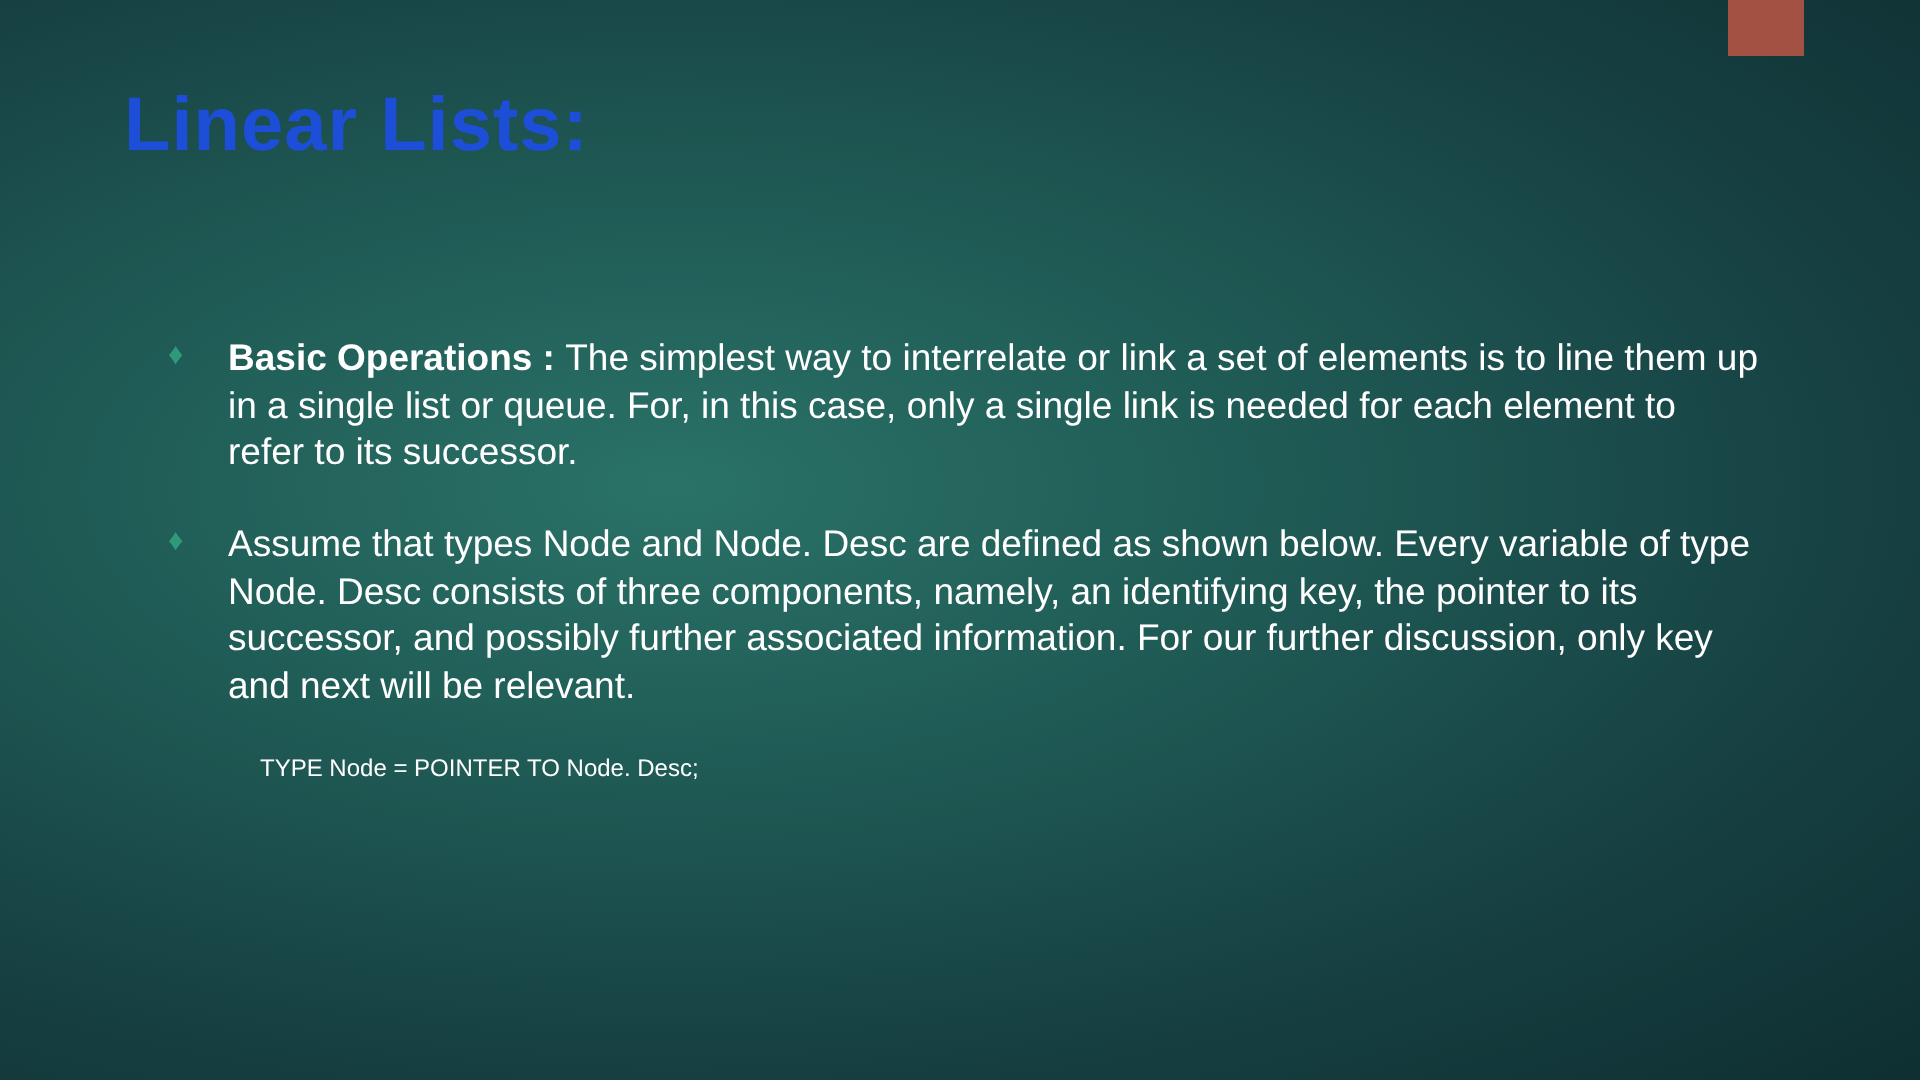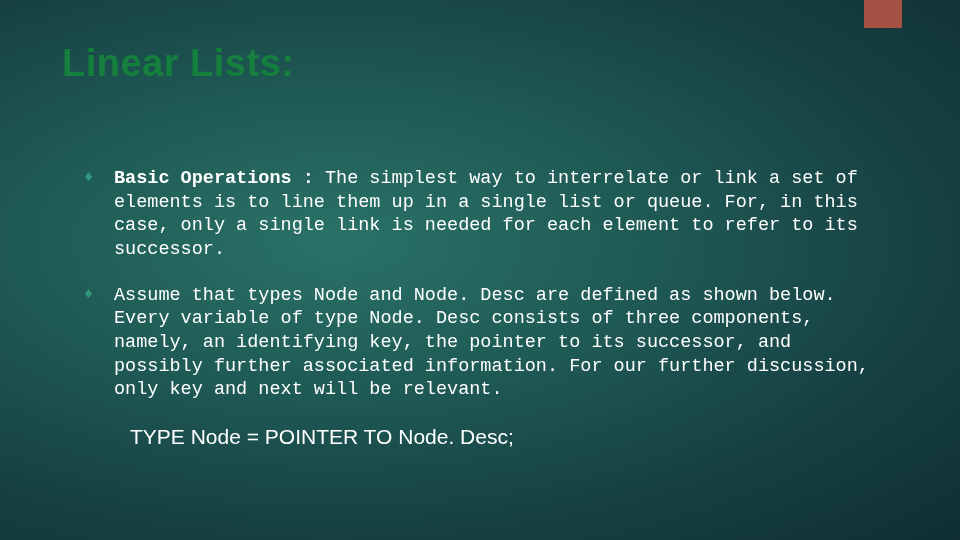"Linear Lists:" .title { color: #15803d -> #1d4ed8 }
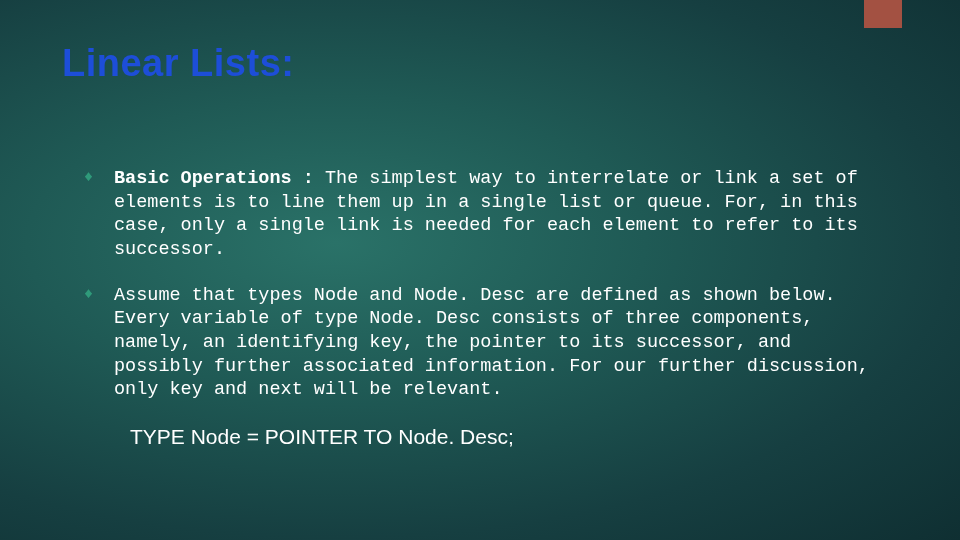"Basic Operations : The simplest" .bullets { font-family: Liberation Mono, monospace -> none }
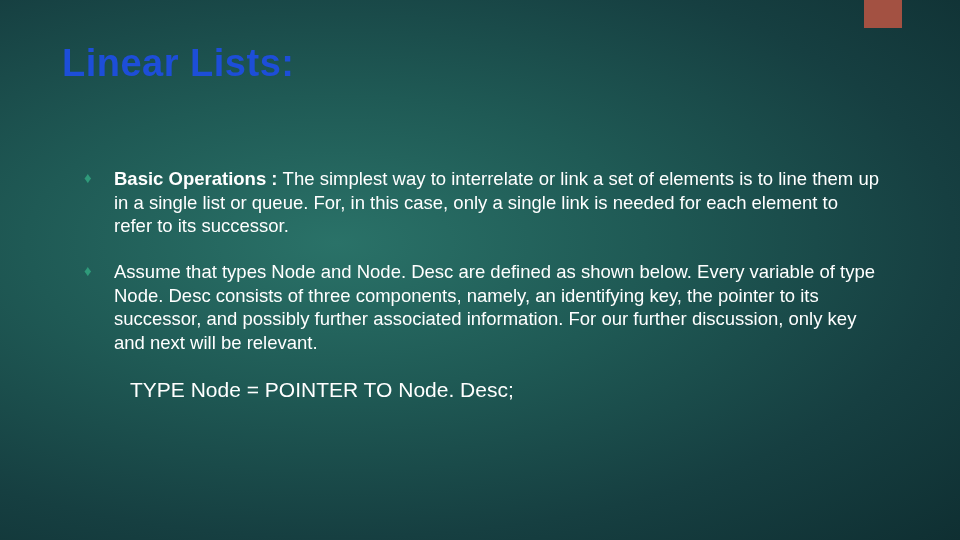"TYPE Node = POINTER TO" .code-lines p { font-size: 21px -> 12px }
